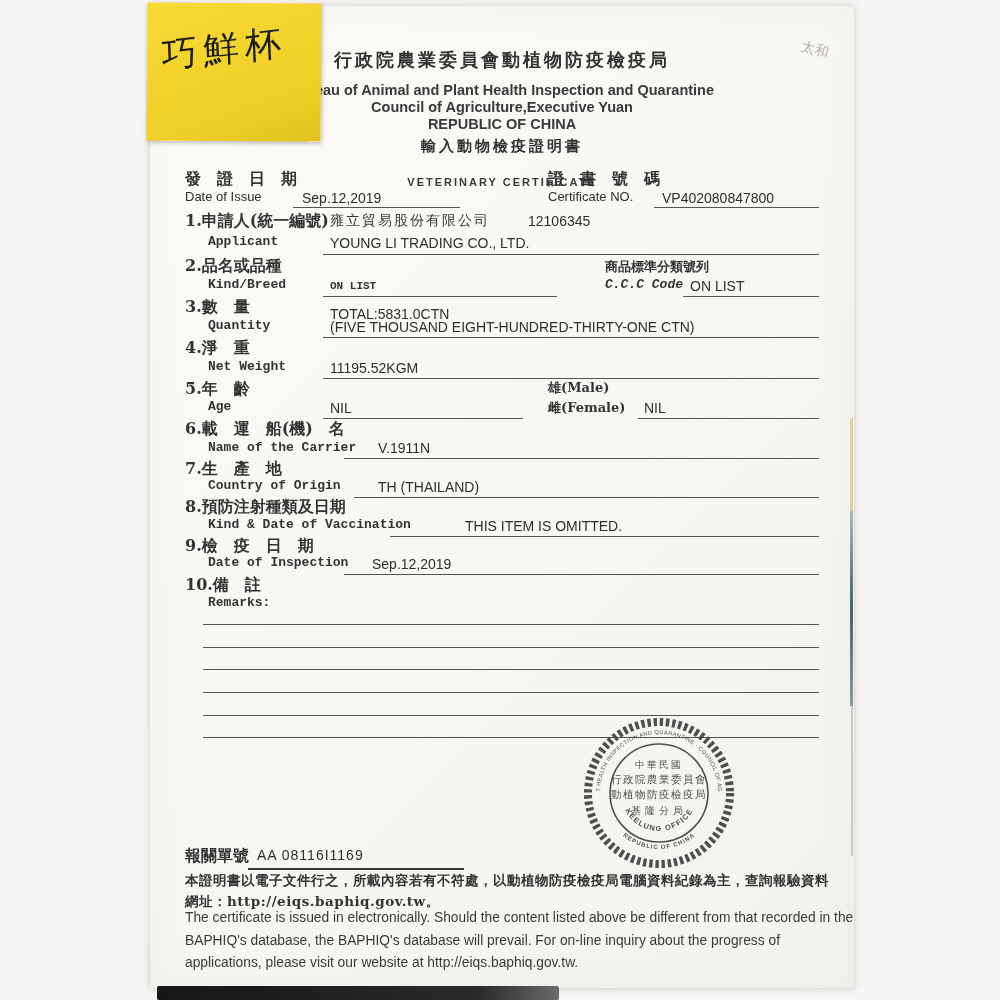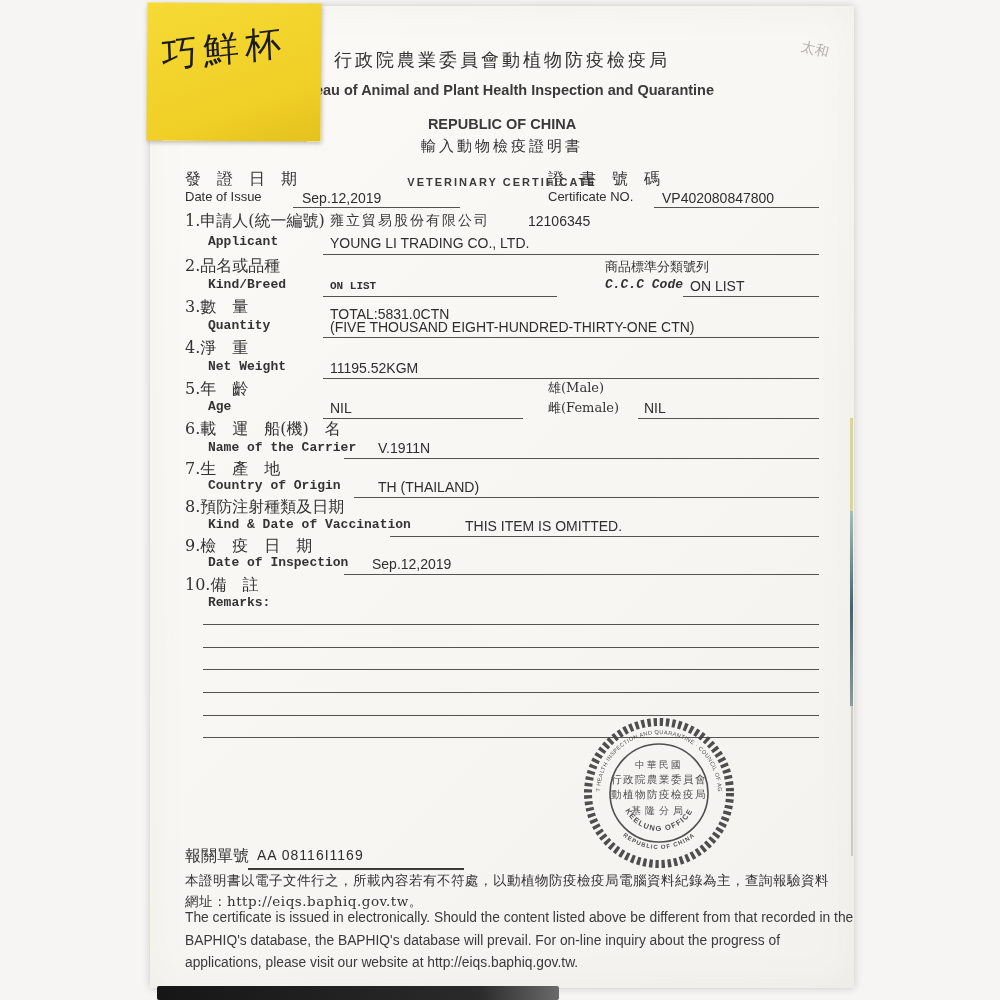"行政院農業委員會動植物防疫檢疫局" .zh { font-weight: 400 -> 700 }
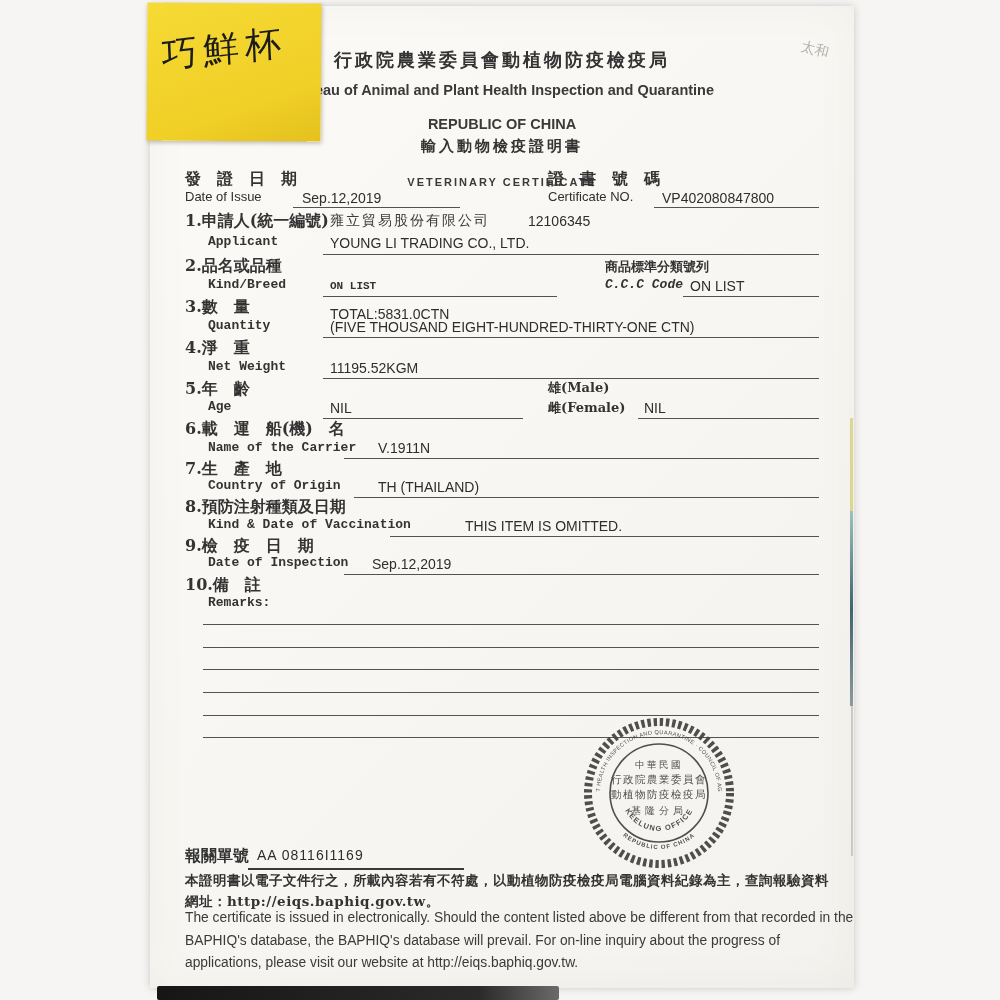"Council of Agriculture,Executive Yuan" div.abs { html: none -> <div>Council of Agriculture,Executive Yuan</div> }
